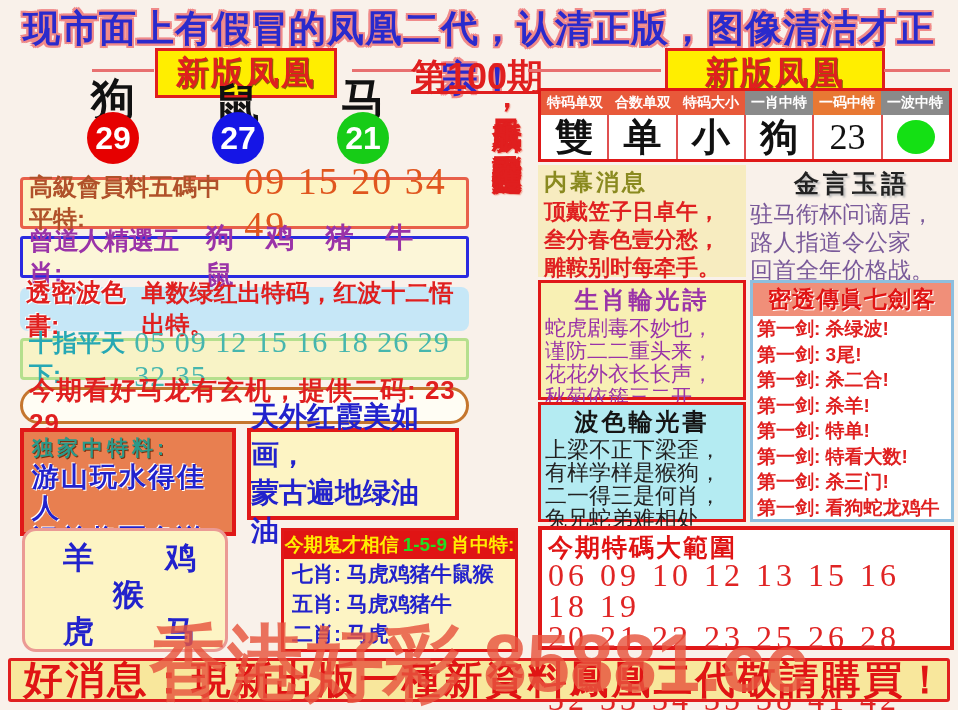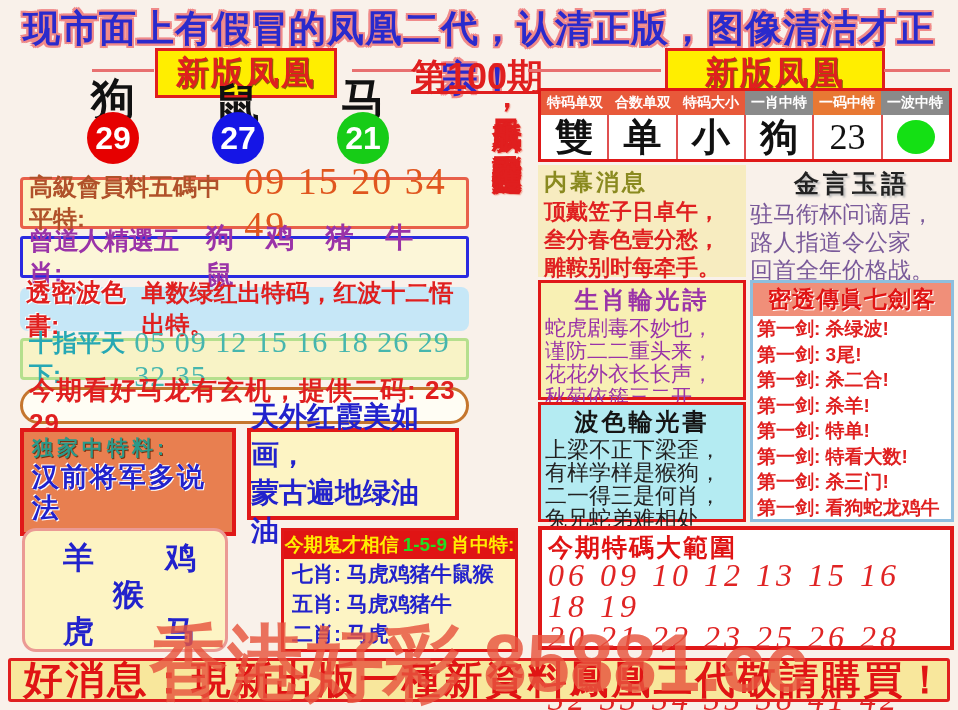"游山玩水得佳人" div.ex-line { html: none -> <div>游山玩水得佳人</div> }
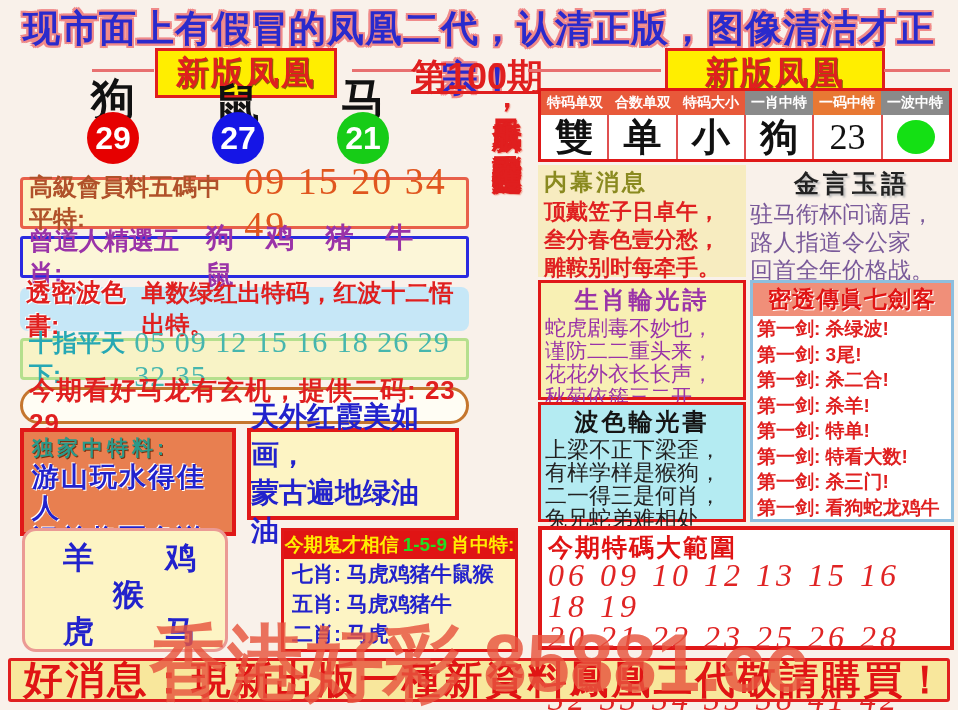"06 09 10 12 13" .range-row { font-style: italic -> none }
